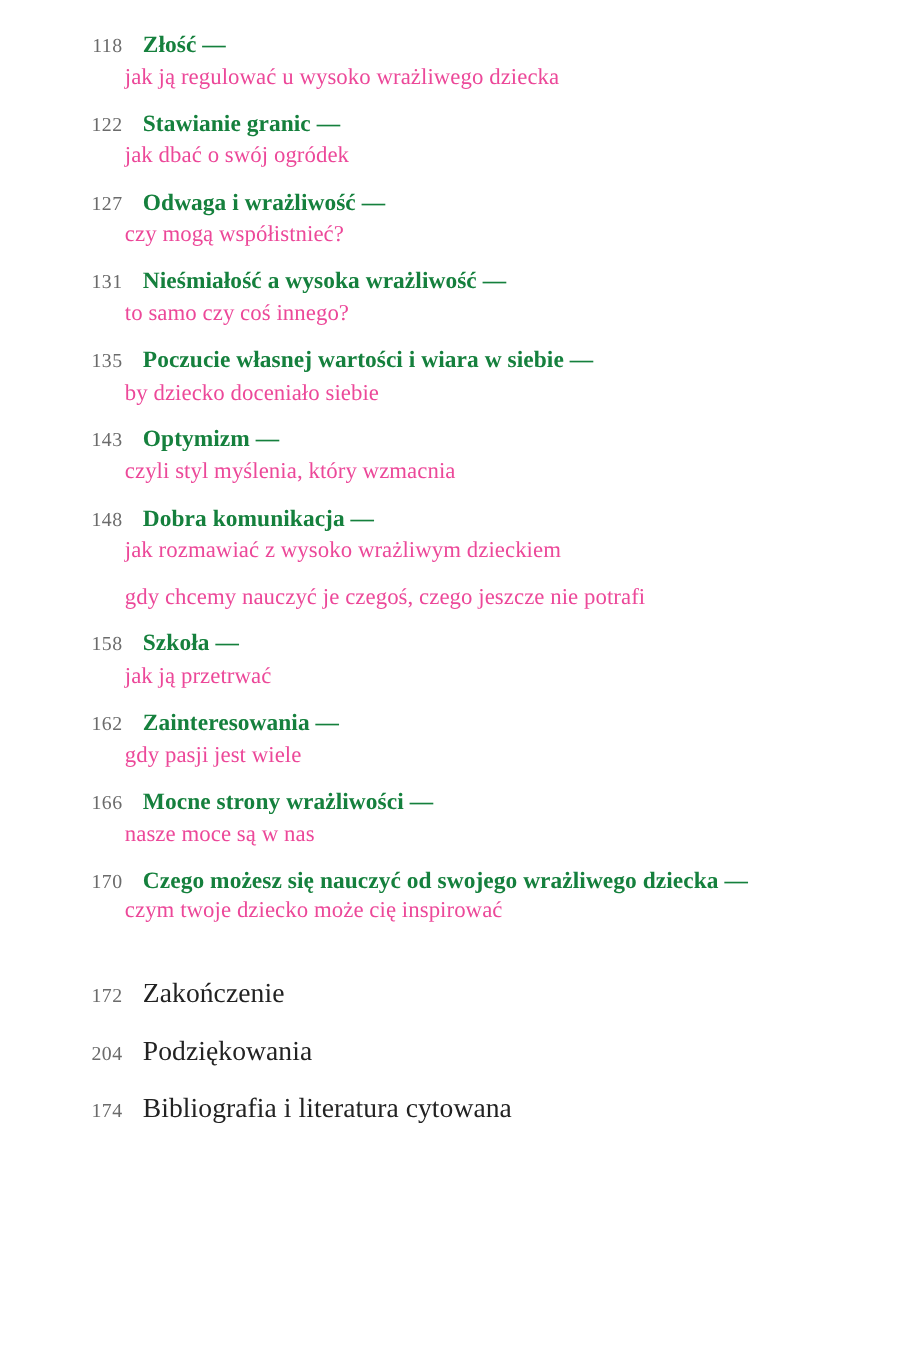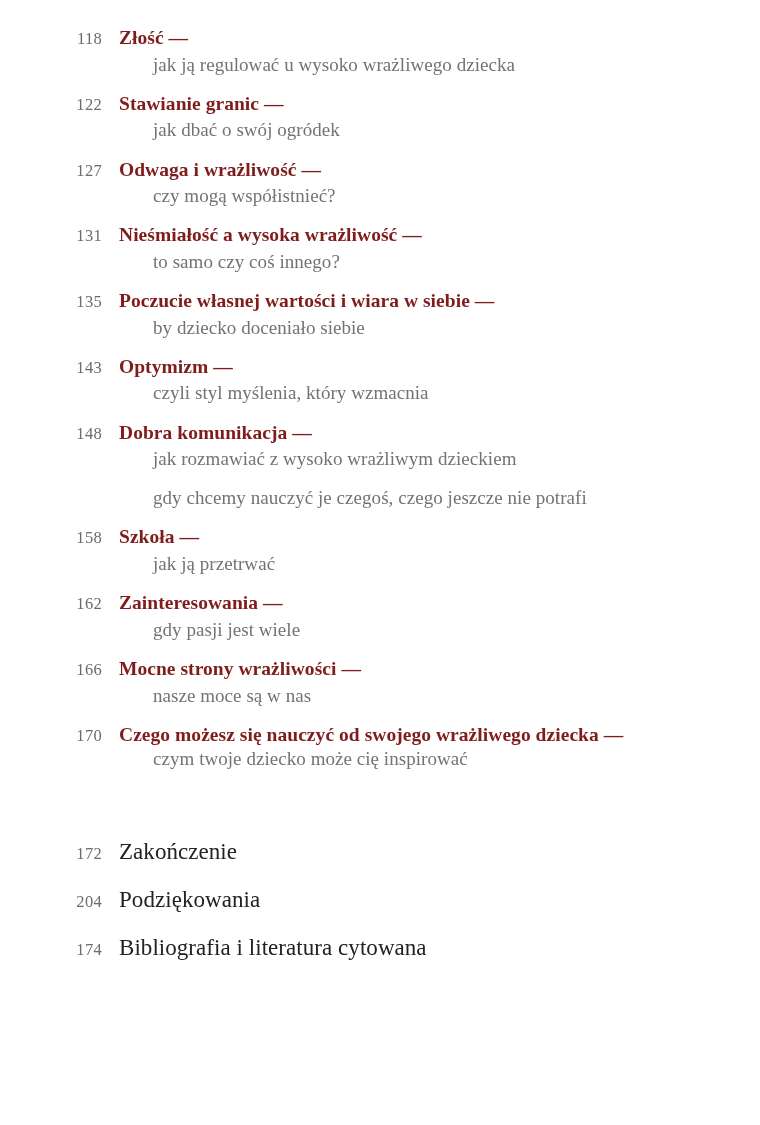"Złość —" .entry-title { color: #7f1d1d -> #15803d }
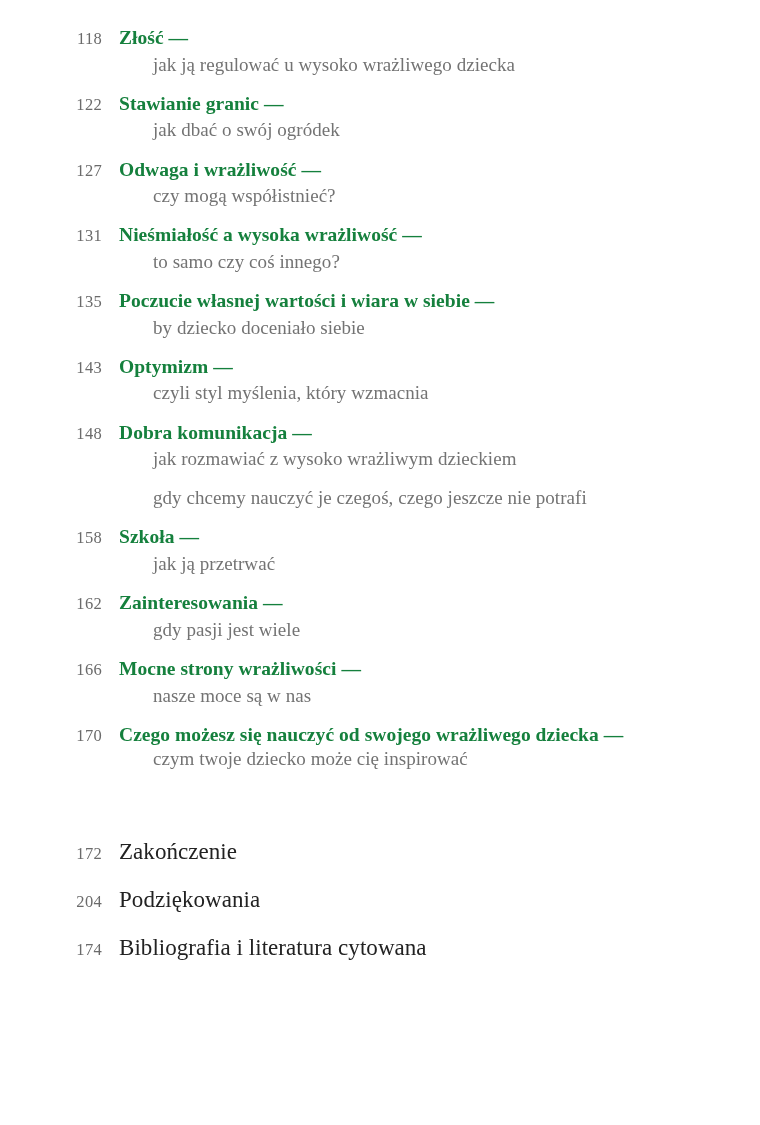"jak ją regulować u wysoko" .entry-sub { color: #737373 -> #ec4899; margin-left: 97px -> 48px }
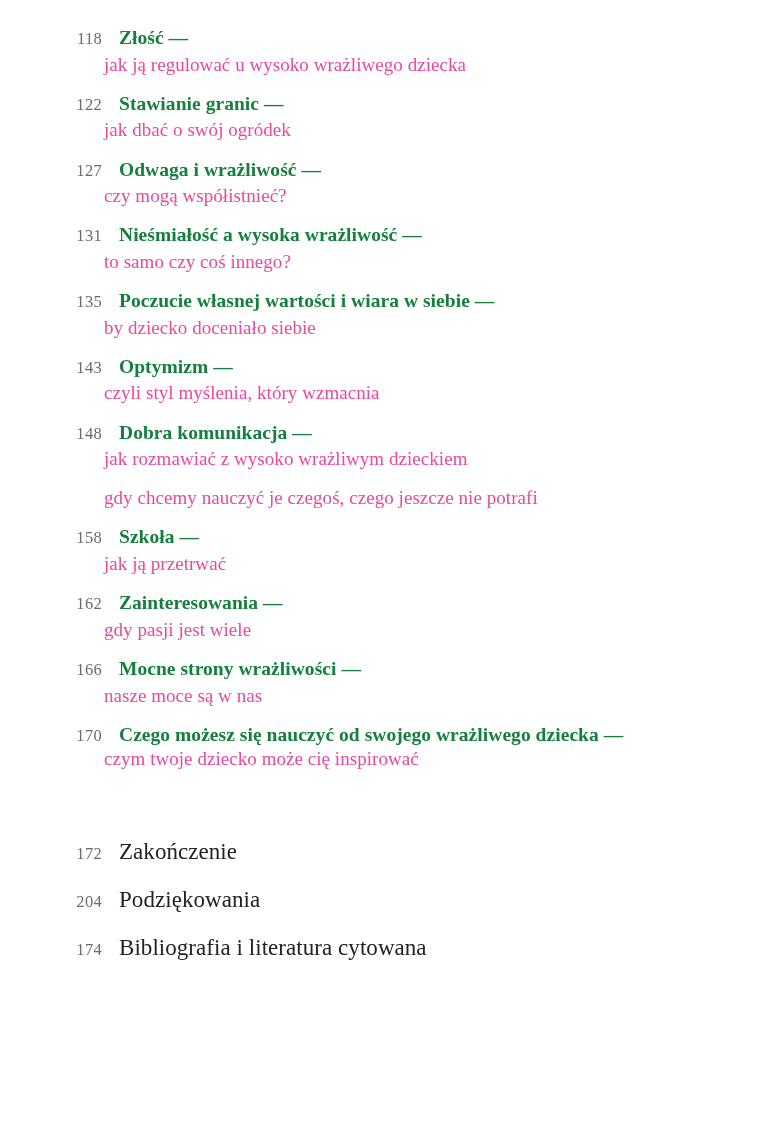"172" .tail-group { margin-top: 66px -> 42px }
